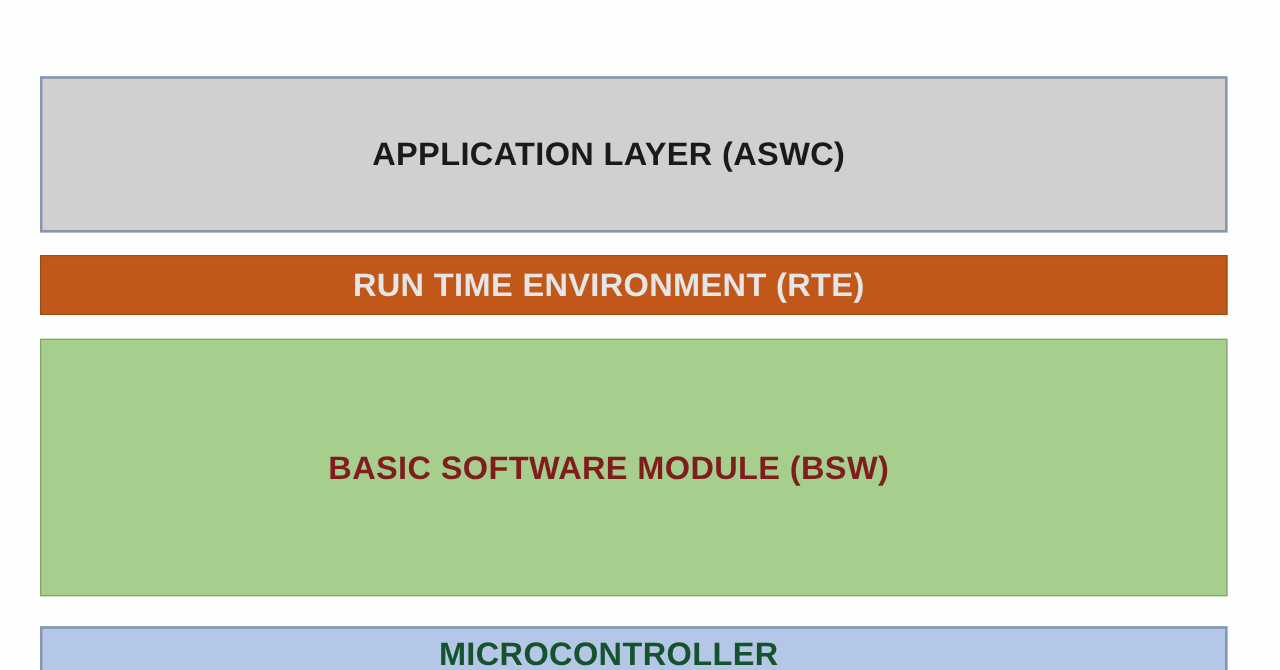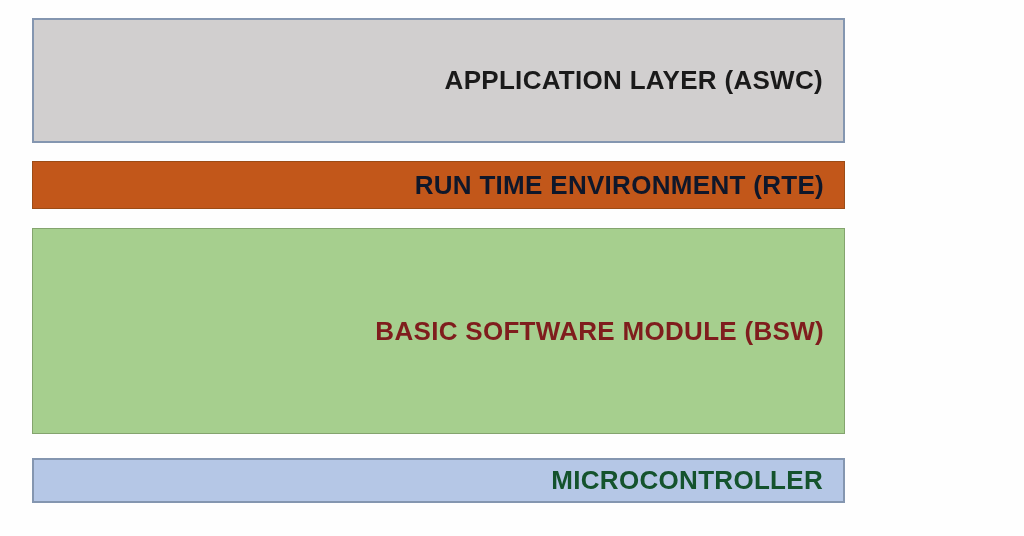"APPLICATION LAYER (ASWC)" .layer { justify-content: flex-end -> center; margin-top: none -> 43px; width: 813px -> 950px }
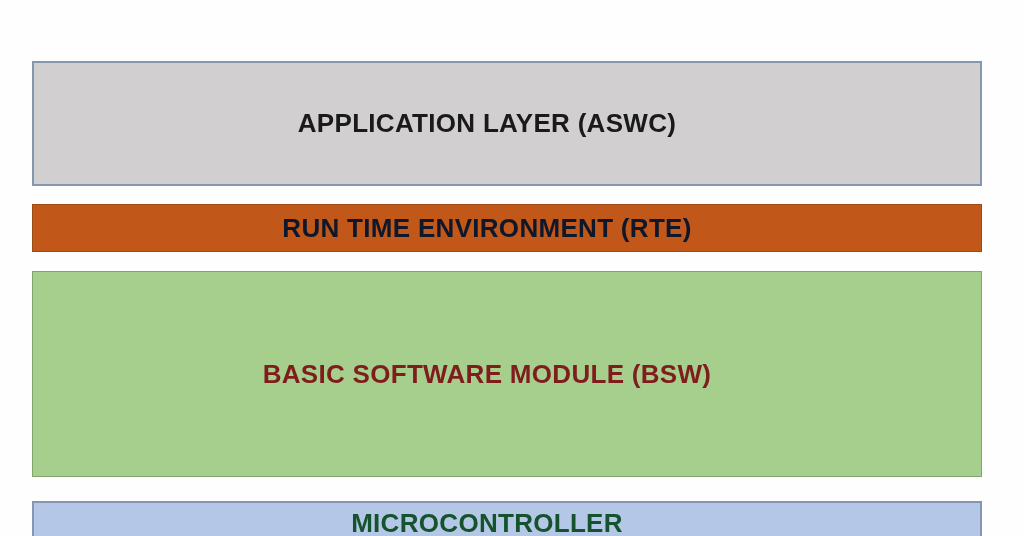"RUN TIME ENVIRONMENT (RTE)" span.layer-label { color: #0f172a -> #e5e5e5 }
